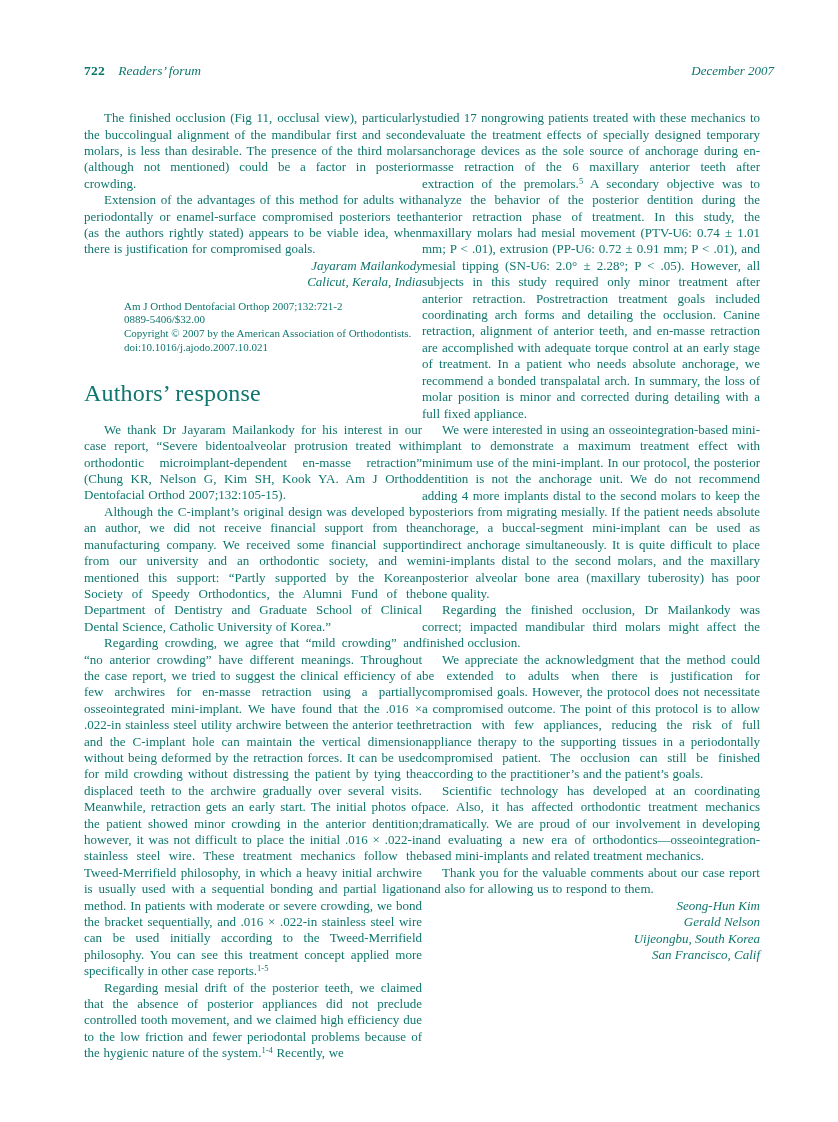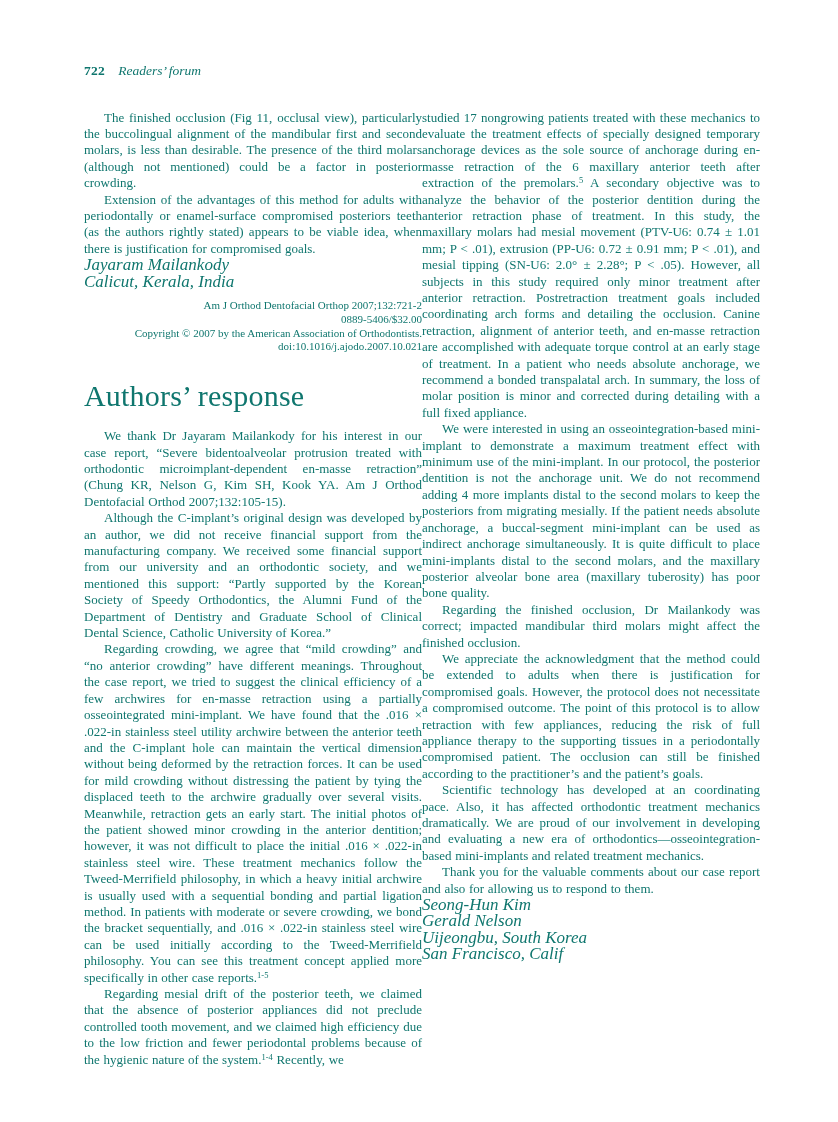"December 2007" div { html: none -> <div>December 2007</div> }
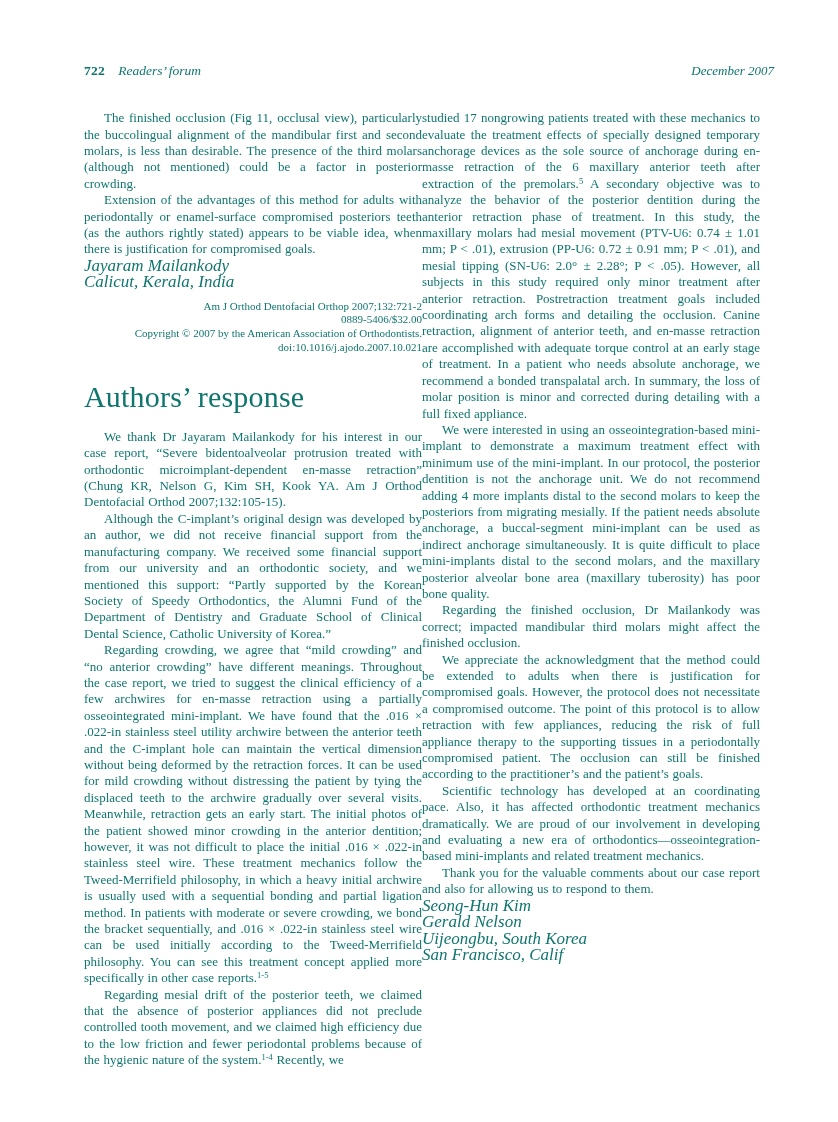"Jayaram Mailankody" .sig { font-size: 17px -> 13px; text-align: left -> right }
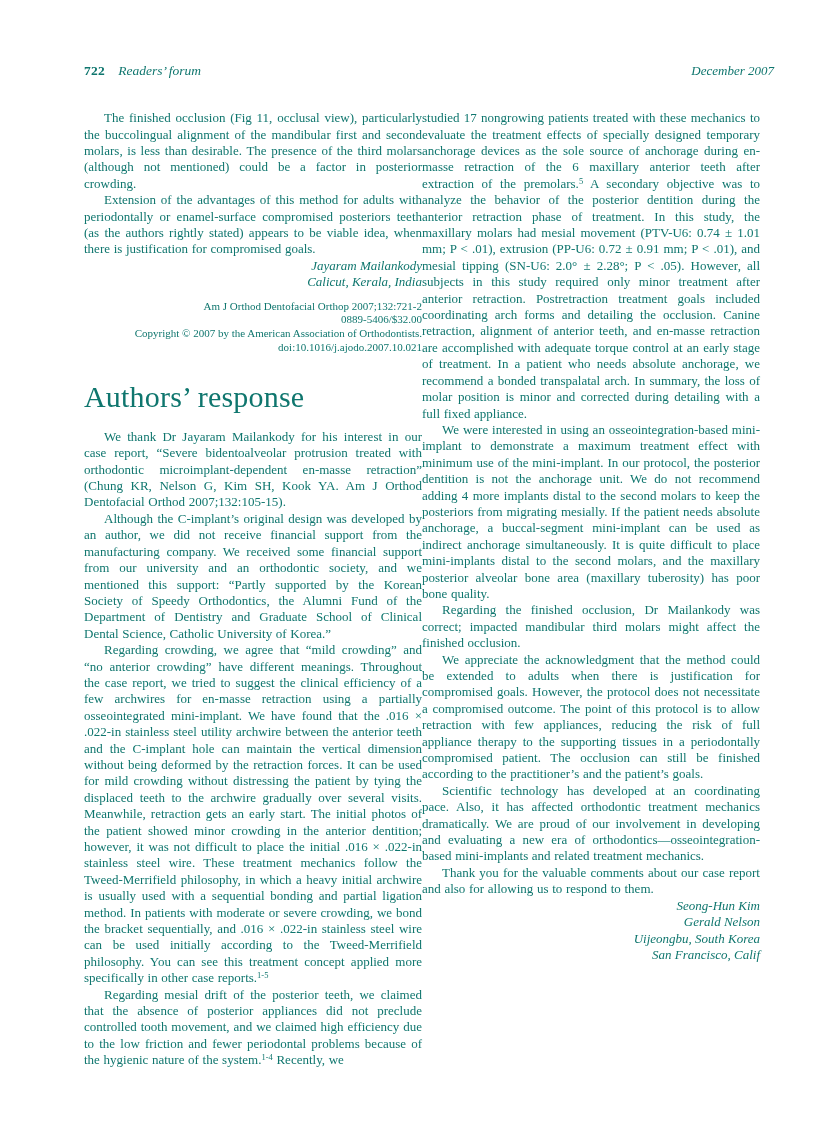"Am J Orthod Dentofacial Orthop" .citation { margin-left: none -> 40px; text-align: right -> left }
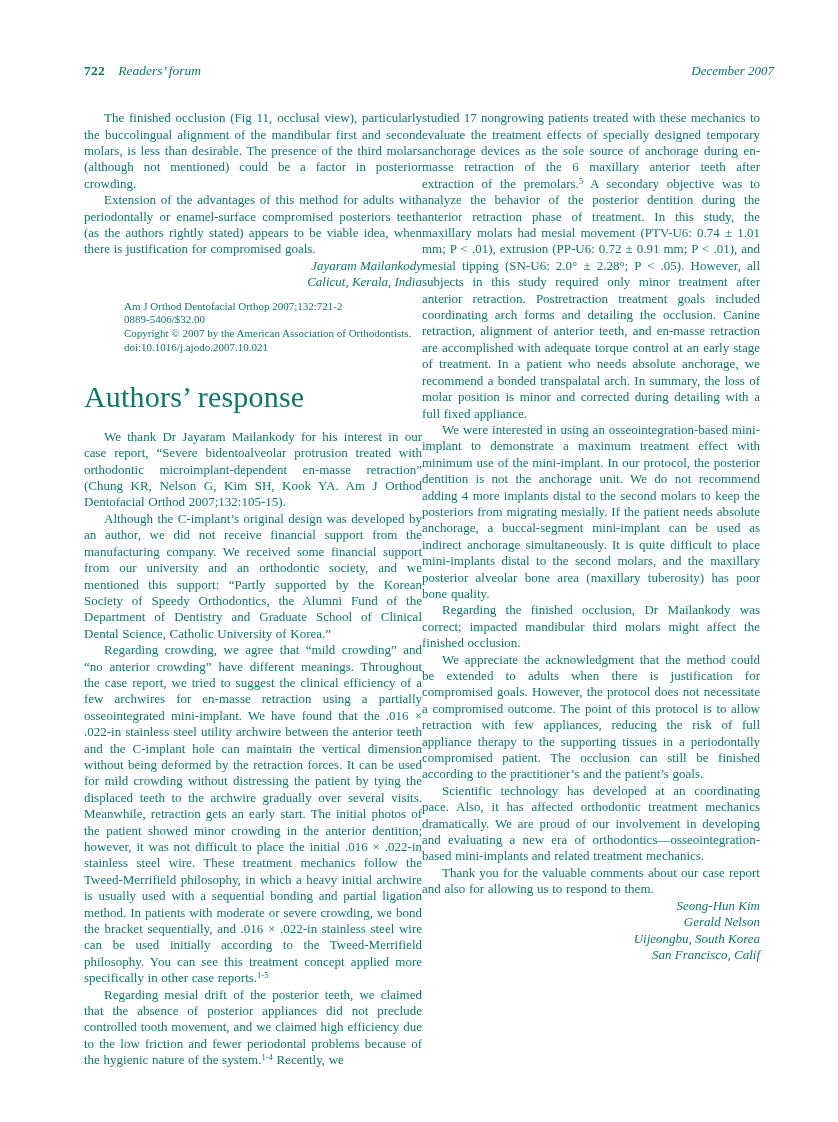"Authors’ response" h1.section-heading { font-size: 30px -> 24px }
